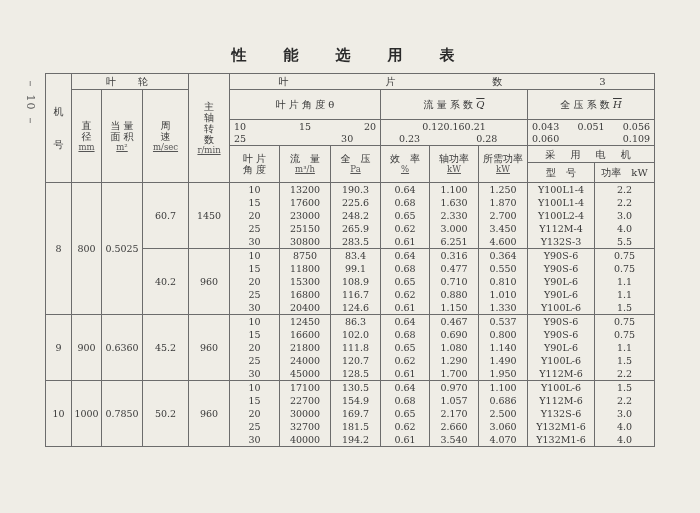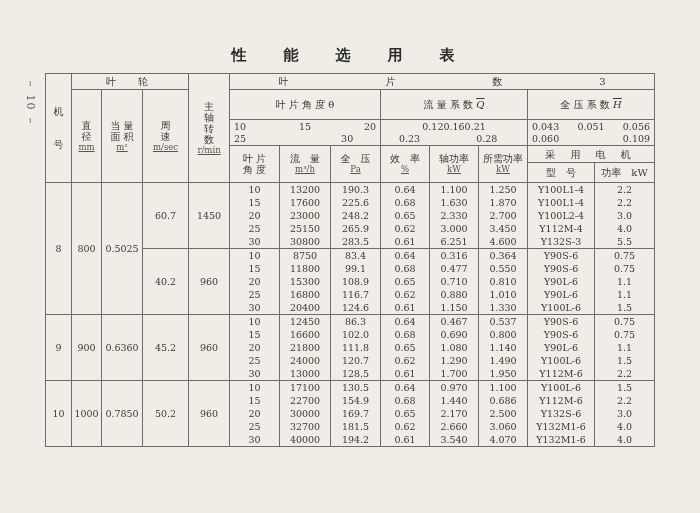"13000" div { text: 13000 -> 45000 }
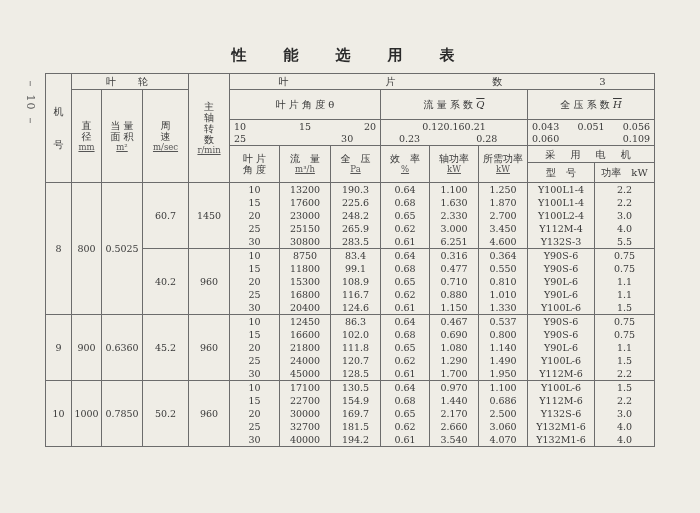"1.440" div { text: 1.440 -> 1.057 }
